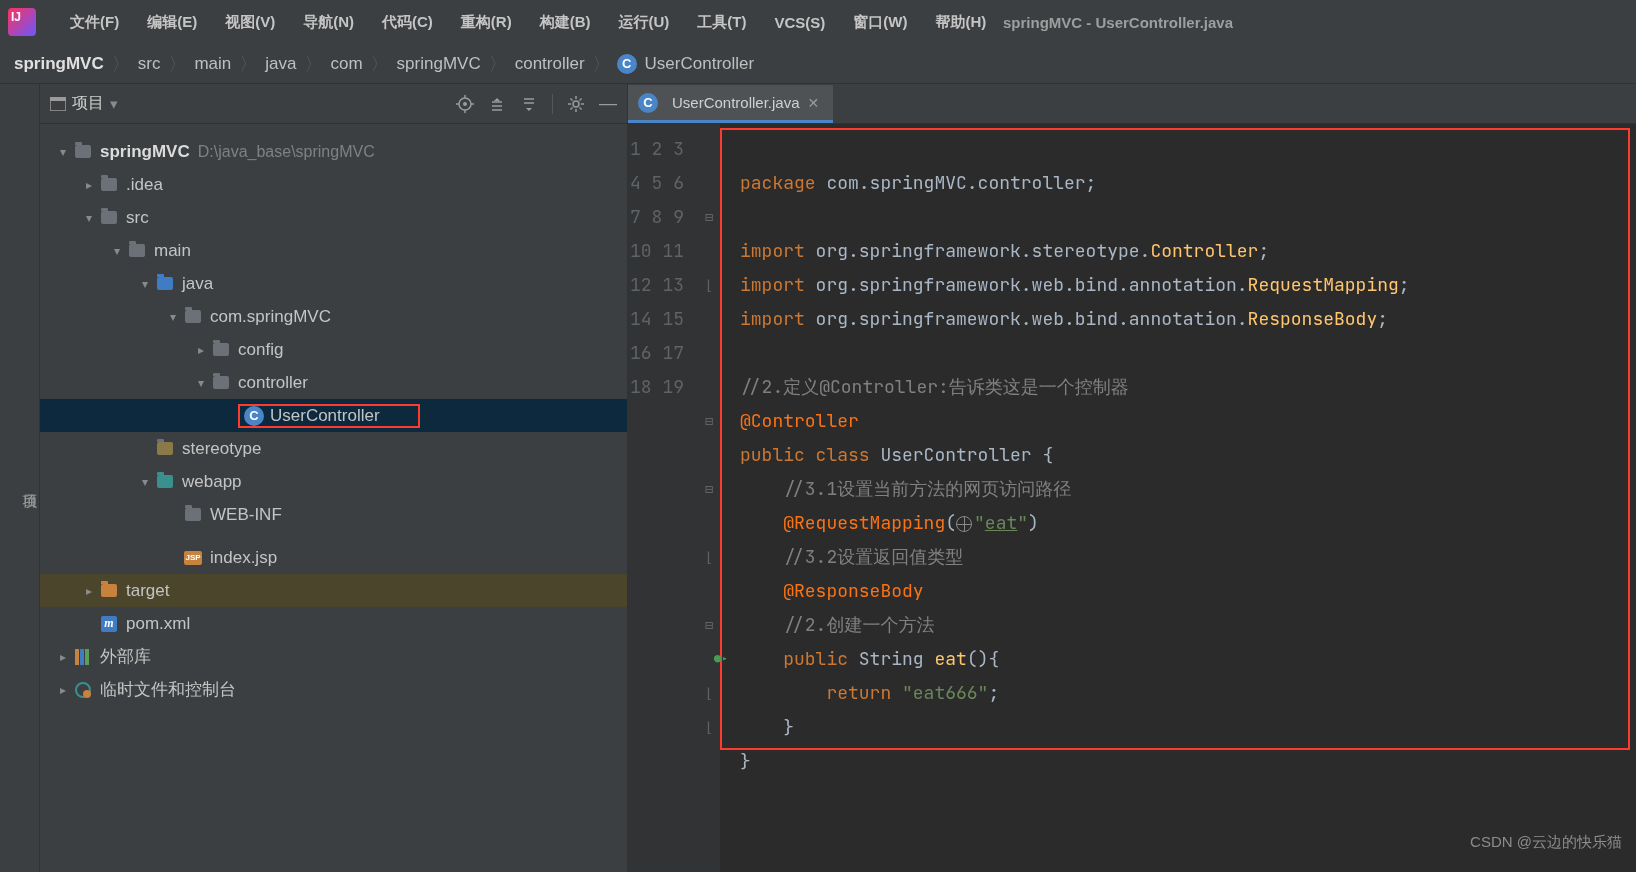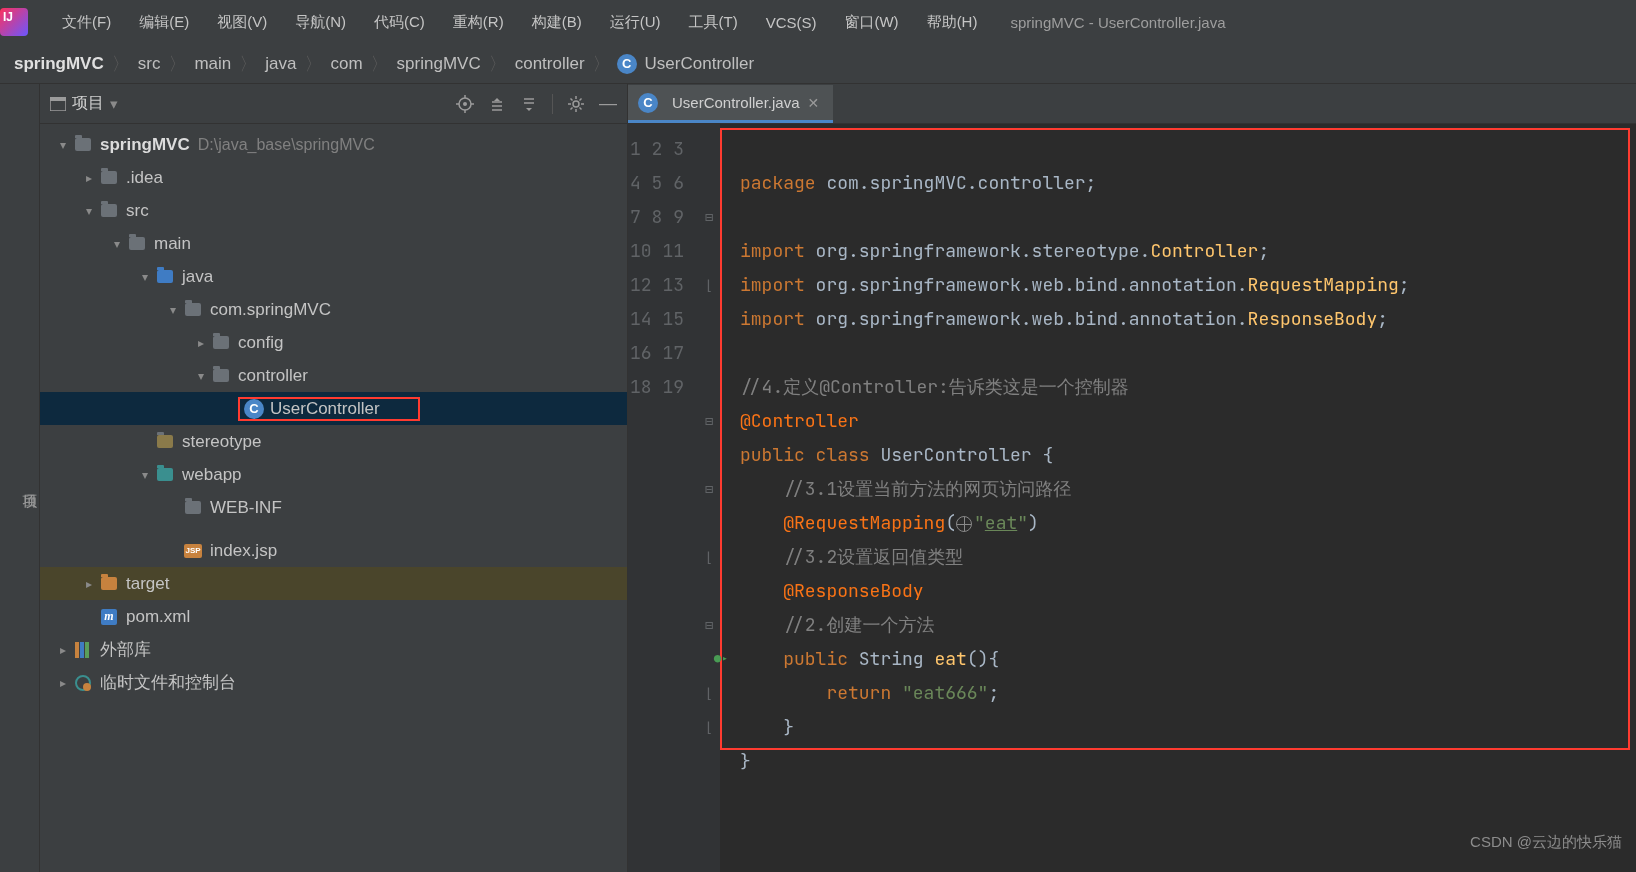"文件(F)" .menubar { font-weight: none -> bold; padding: 0 0 -> 0 8px }
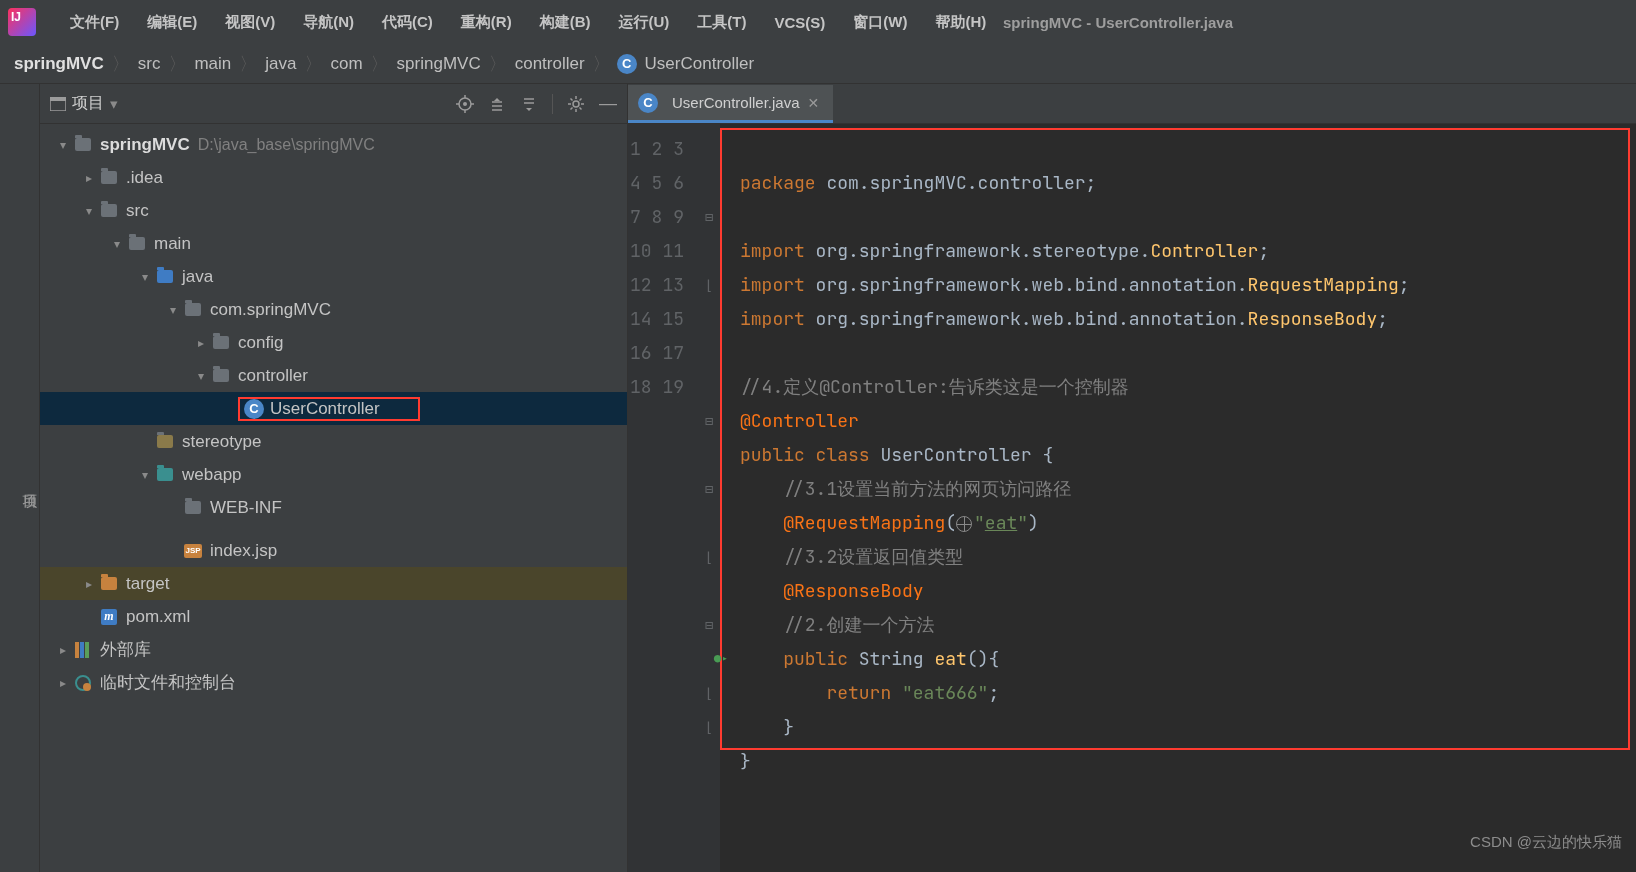"项目" .sidebar { gap: none -> 7px }
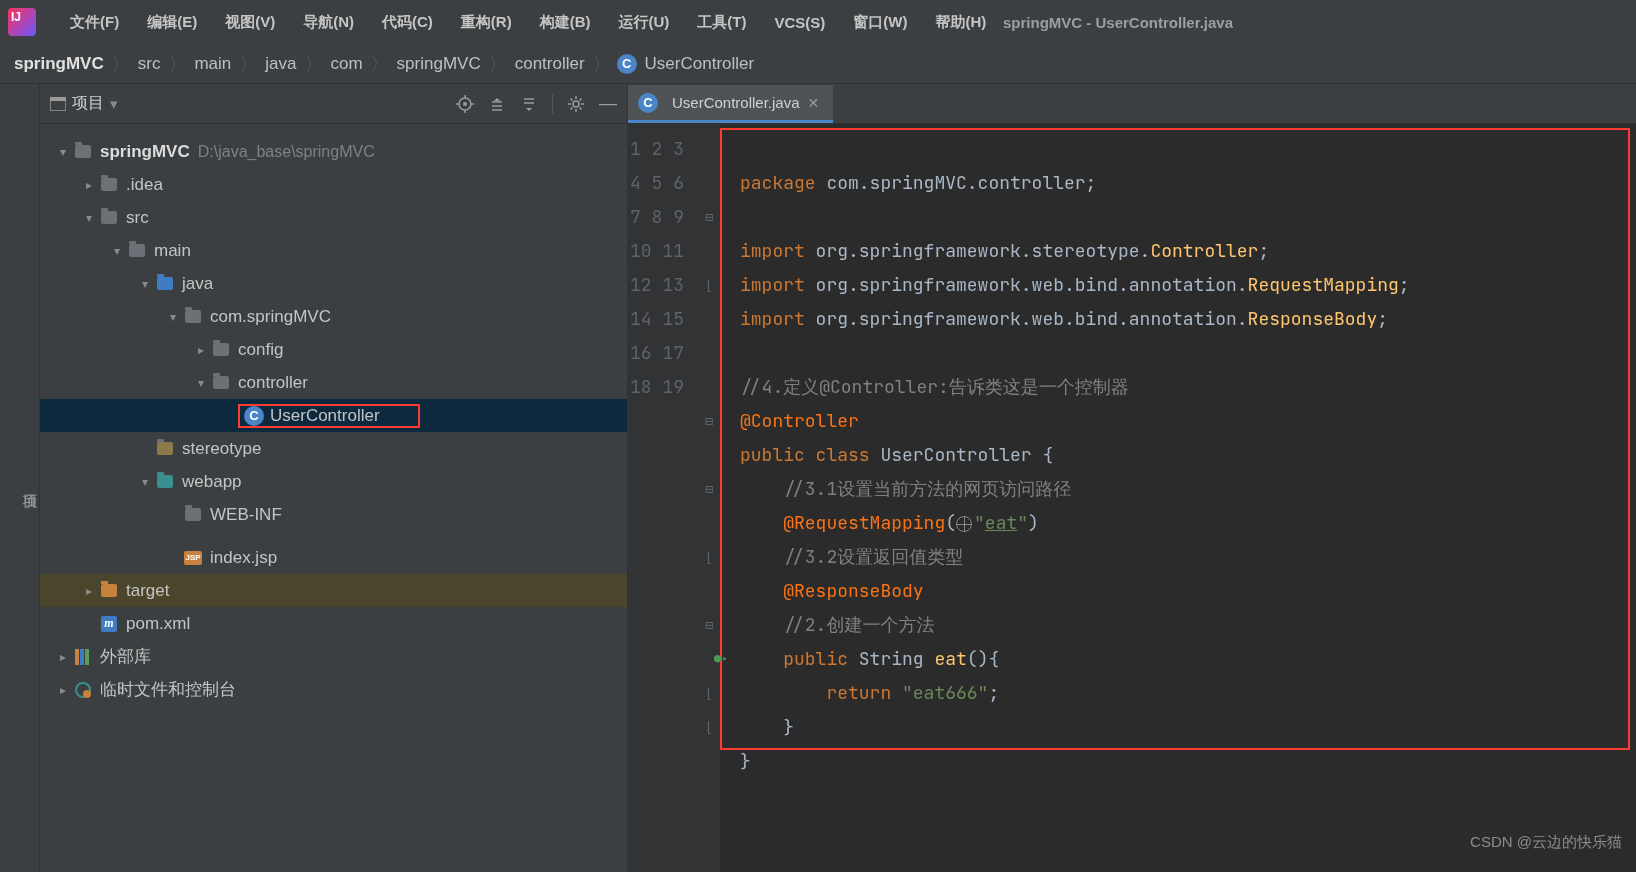"//4.定义@Controller:告诉类这是一个控制器" span.cmt { text: //4 -> //2 }
